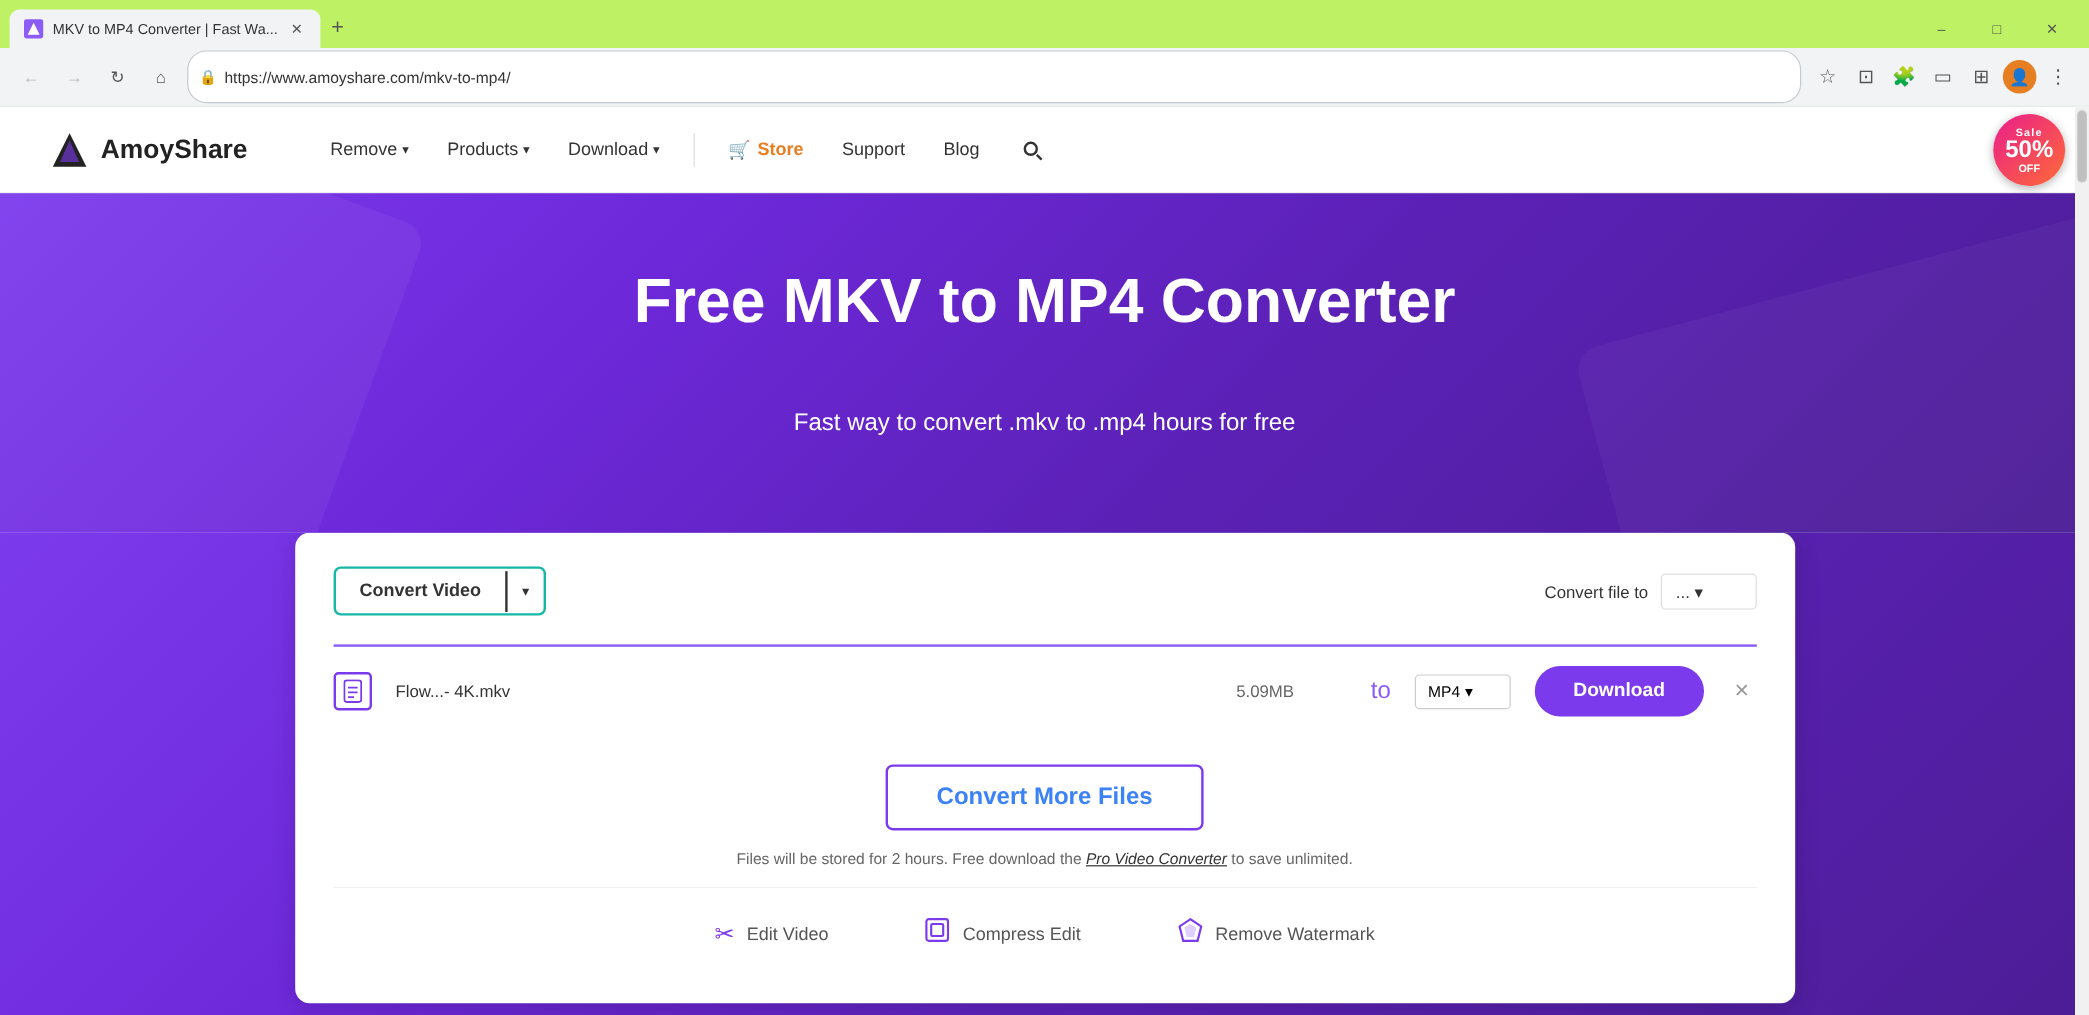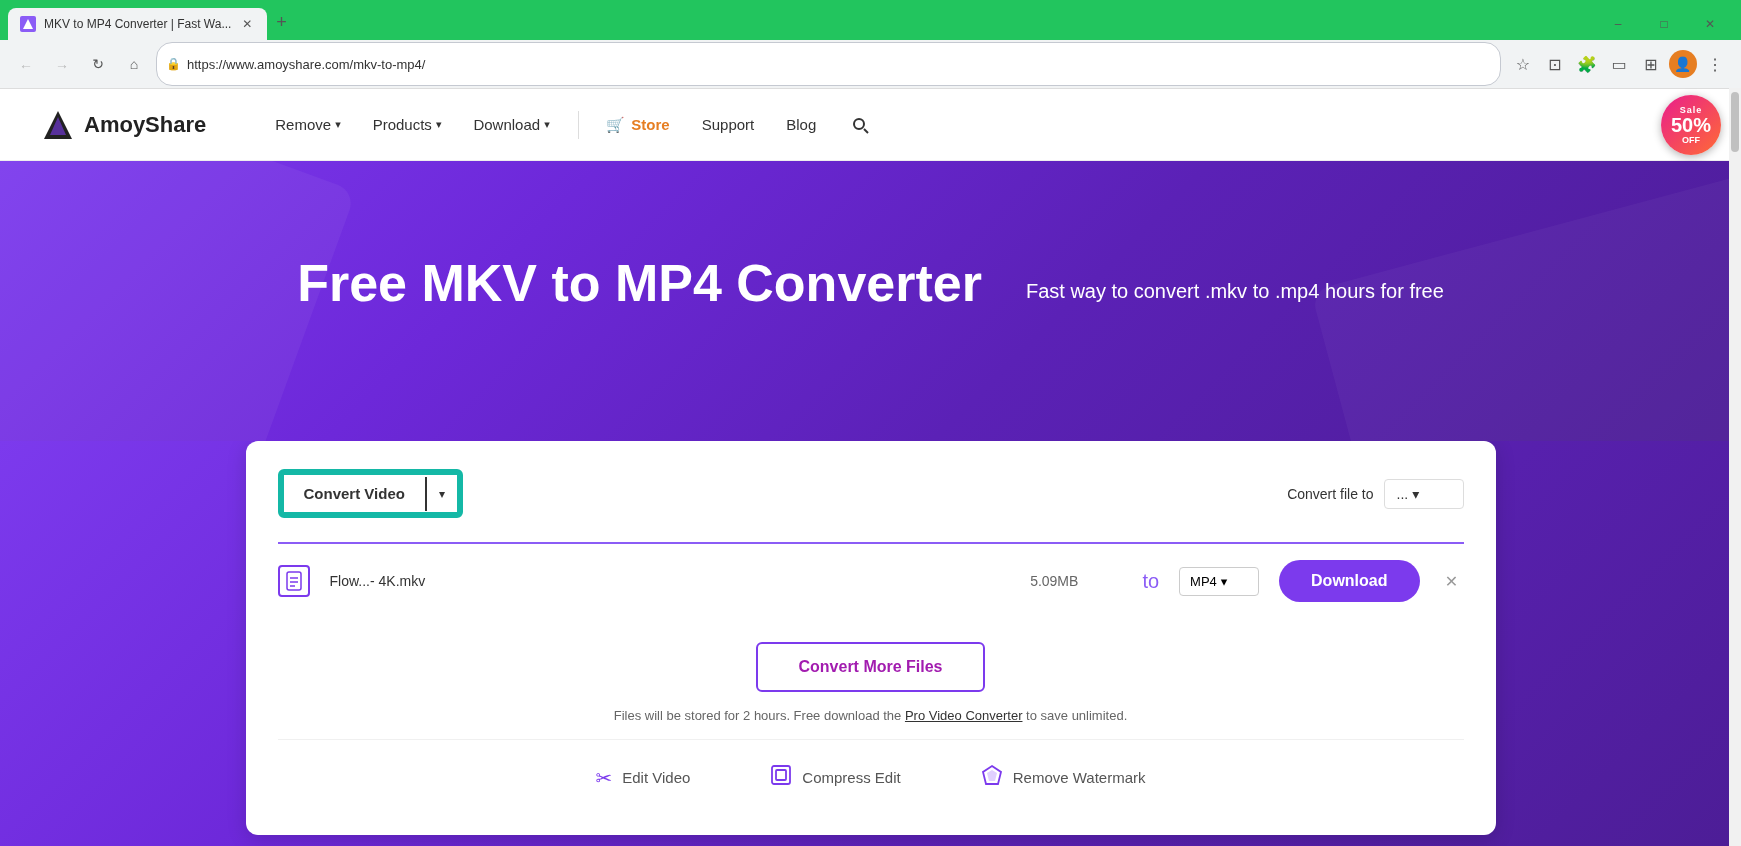"MKV to MP4 Converter |" div { background: #22c55e -> #bef264 }
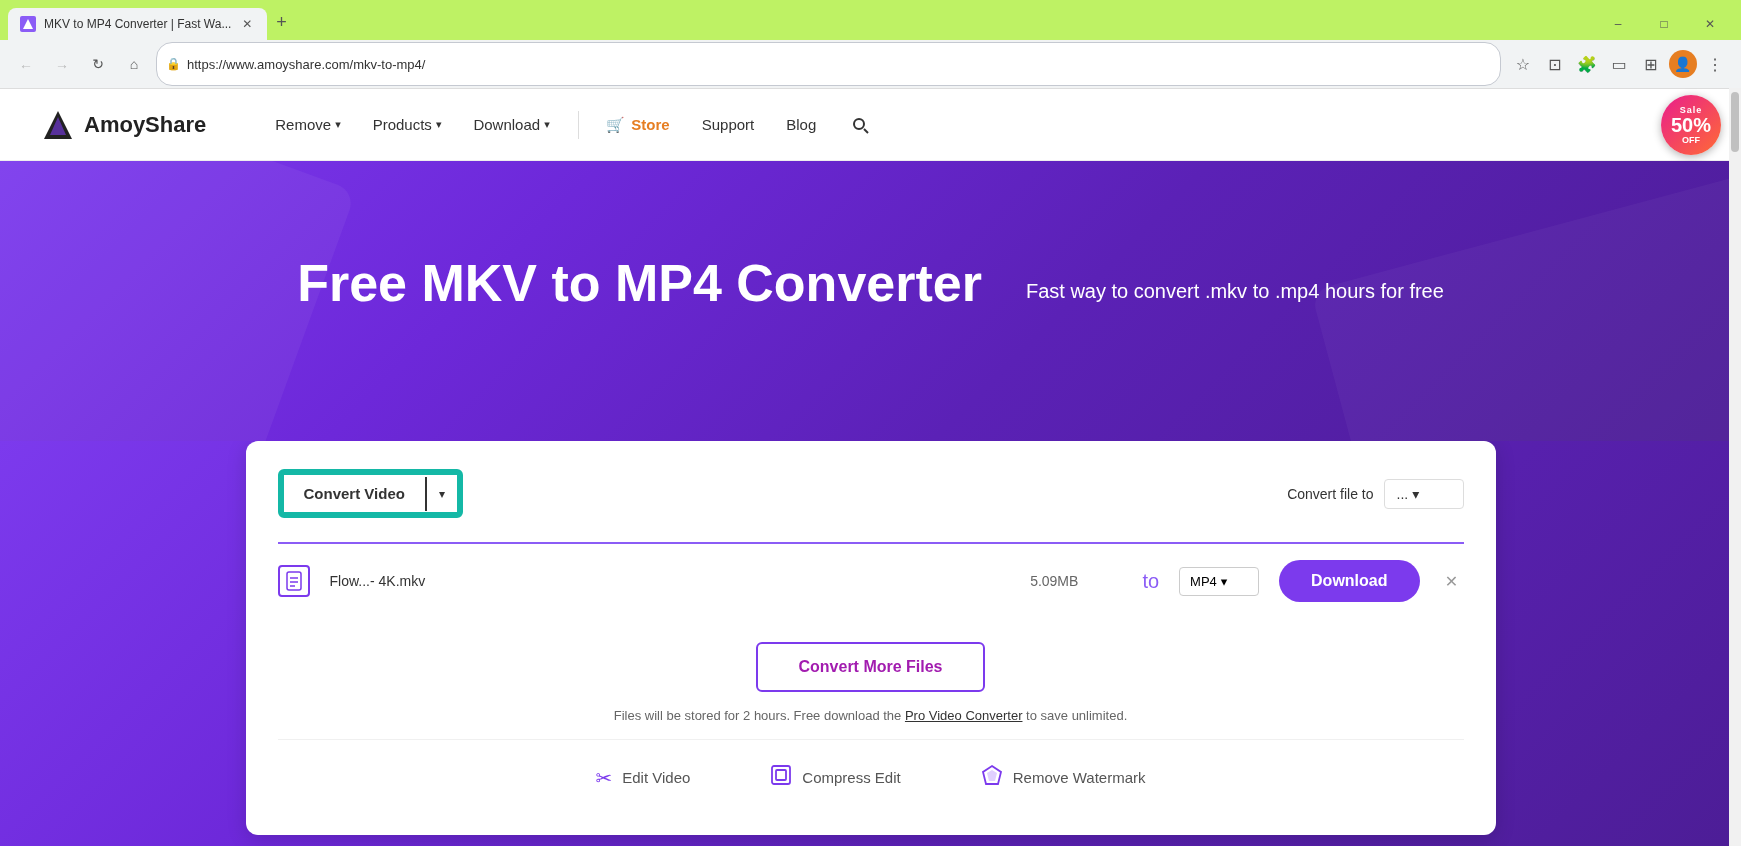"Free MKV to MP4 Converter" .hero { flex-direction: row -> column }
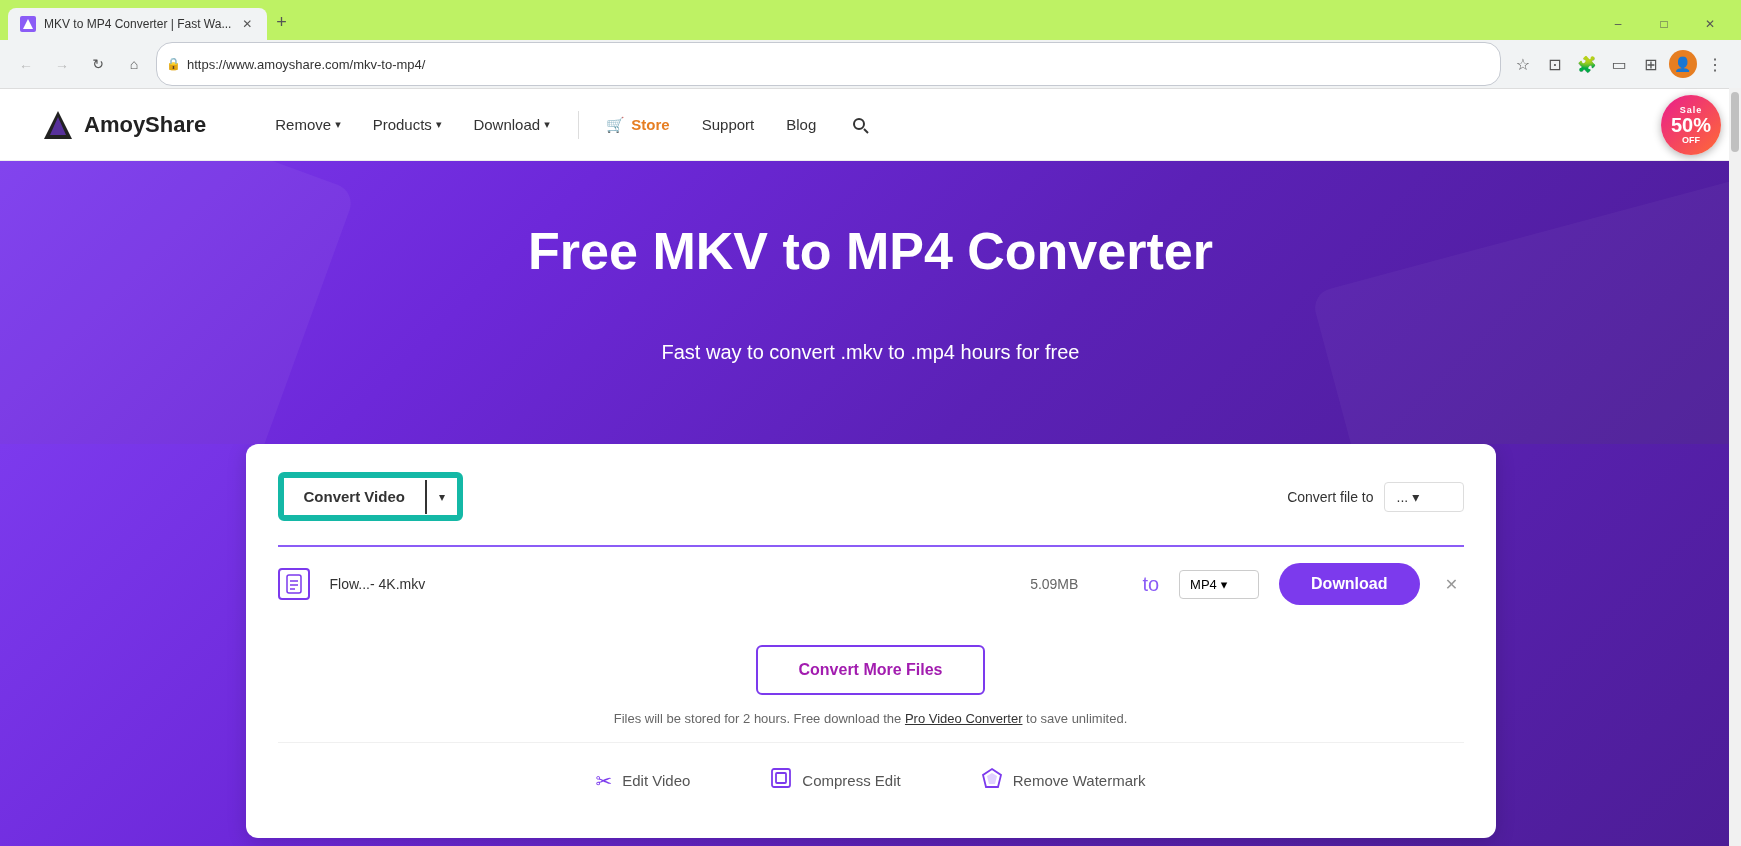"Convert Video" .convert-type-btn { border: 6px solid #14b8a6 -> 2px solid #14b8a6 }
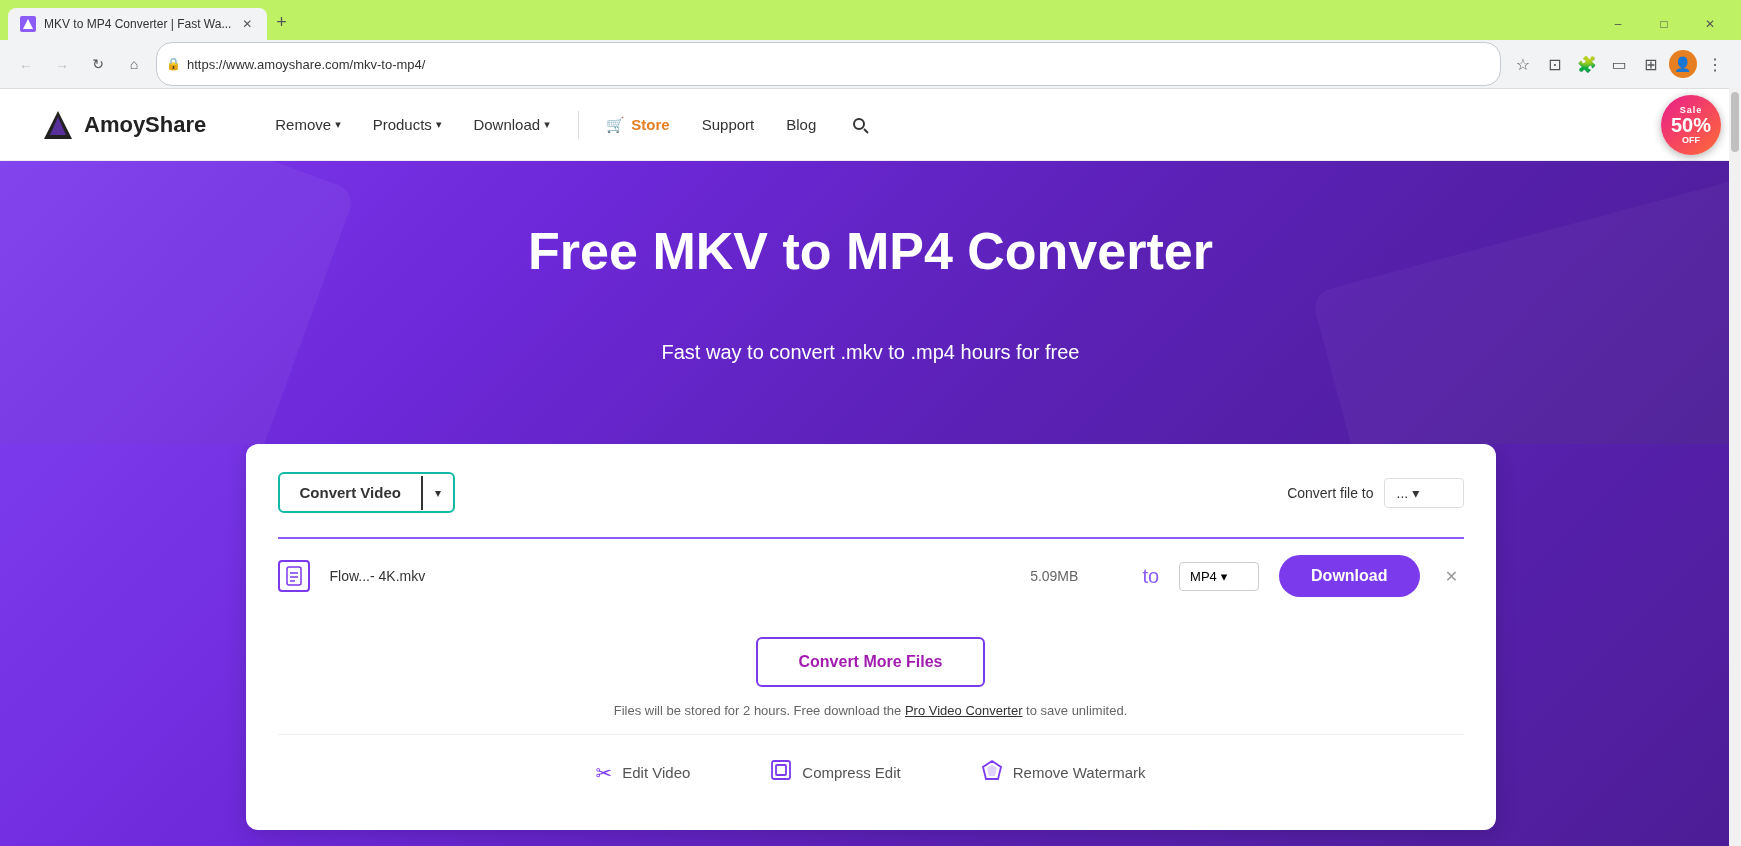"Convert More Files" .convert-more-btn { color: #a21caf -> #3b82f6; font-size: 16px -> 20px }
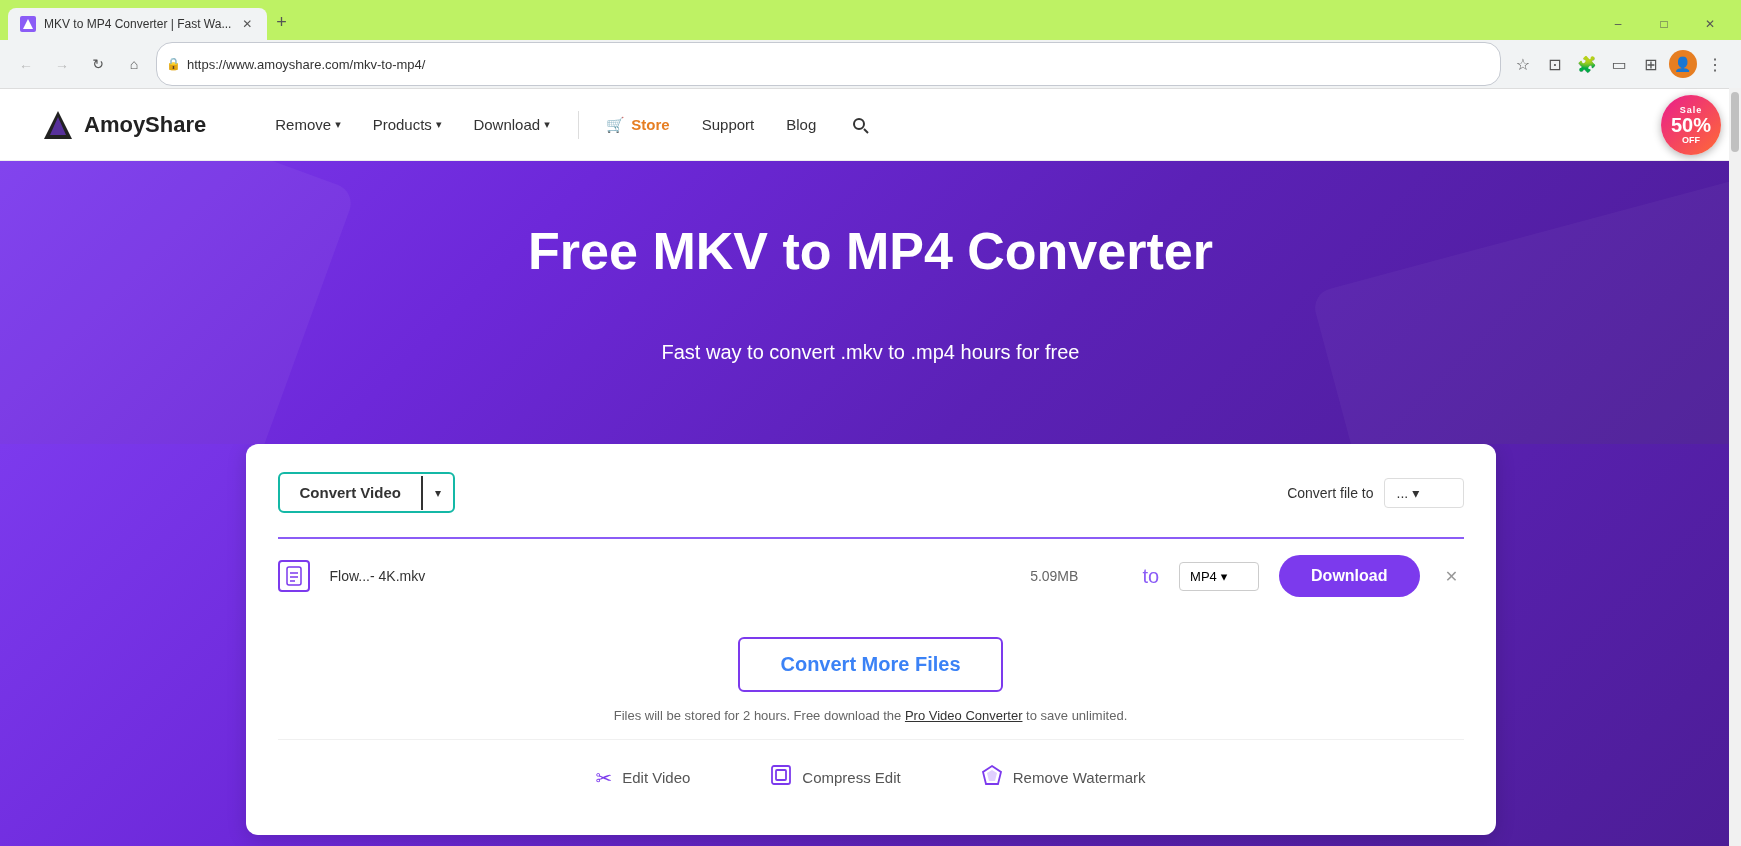"Pro Video Converter" .pro-link { font-style: none -> italic }
